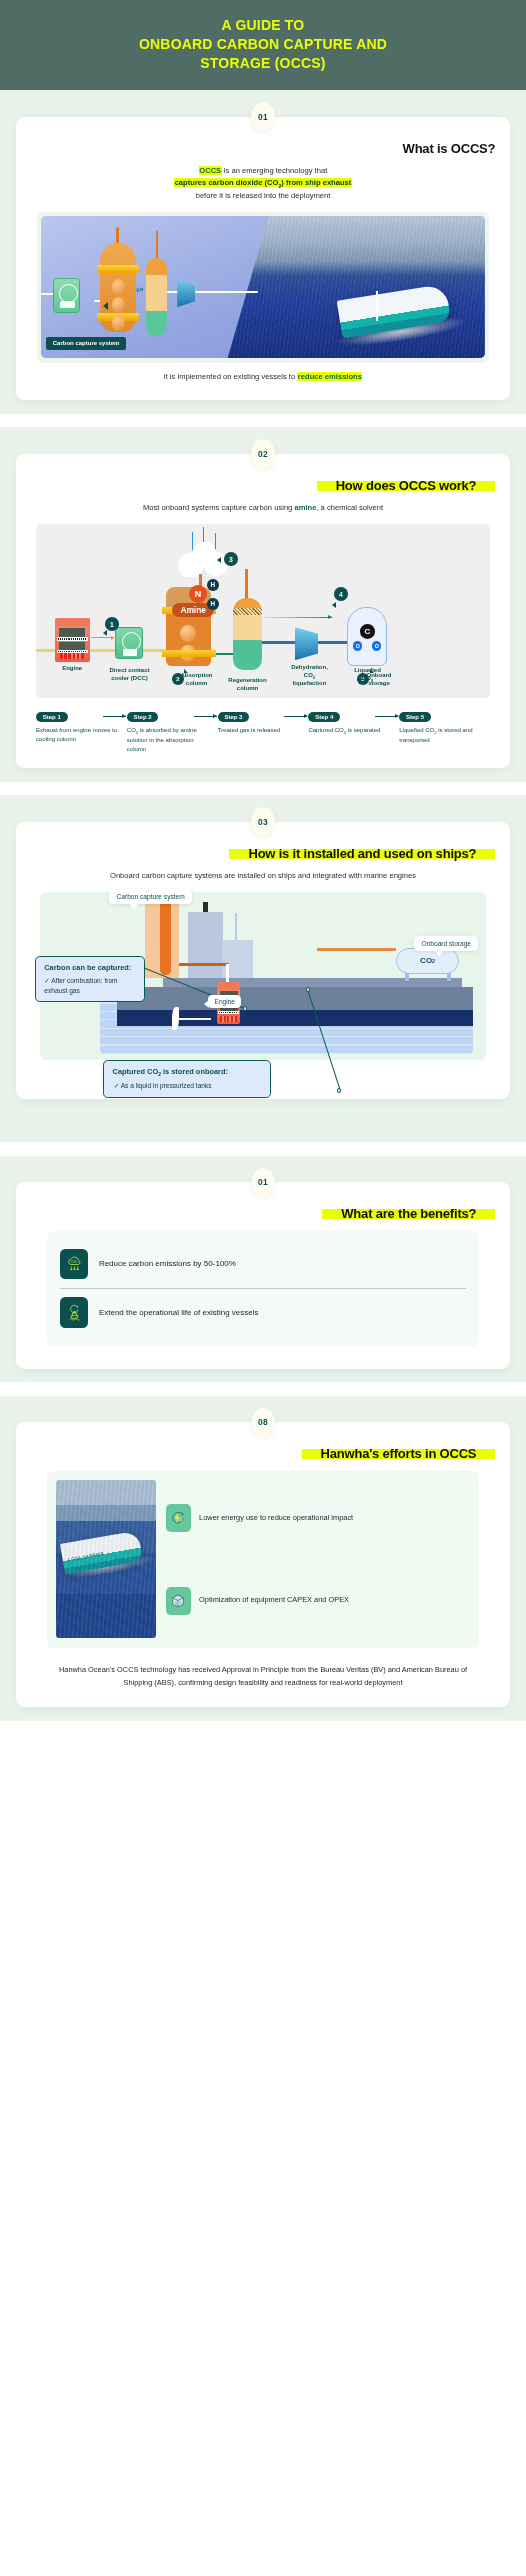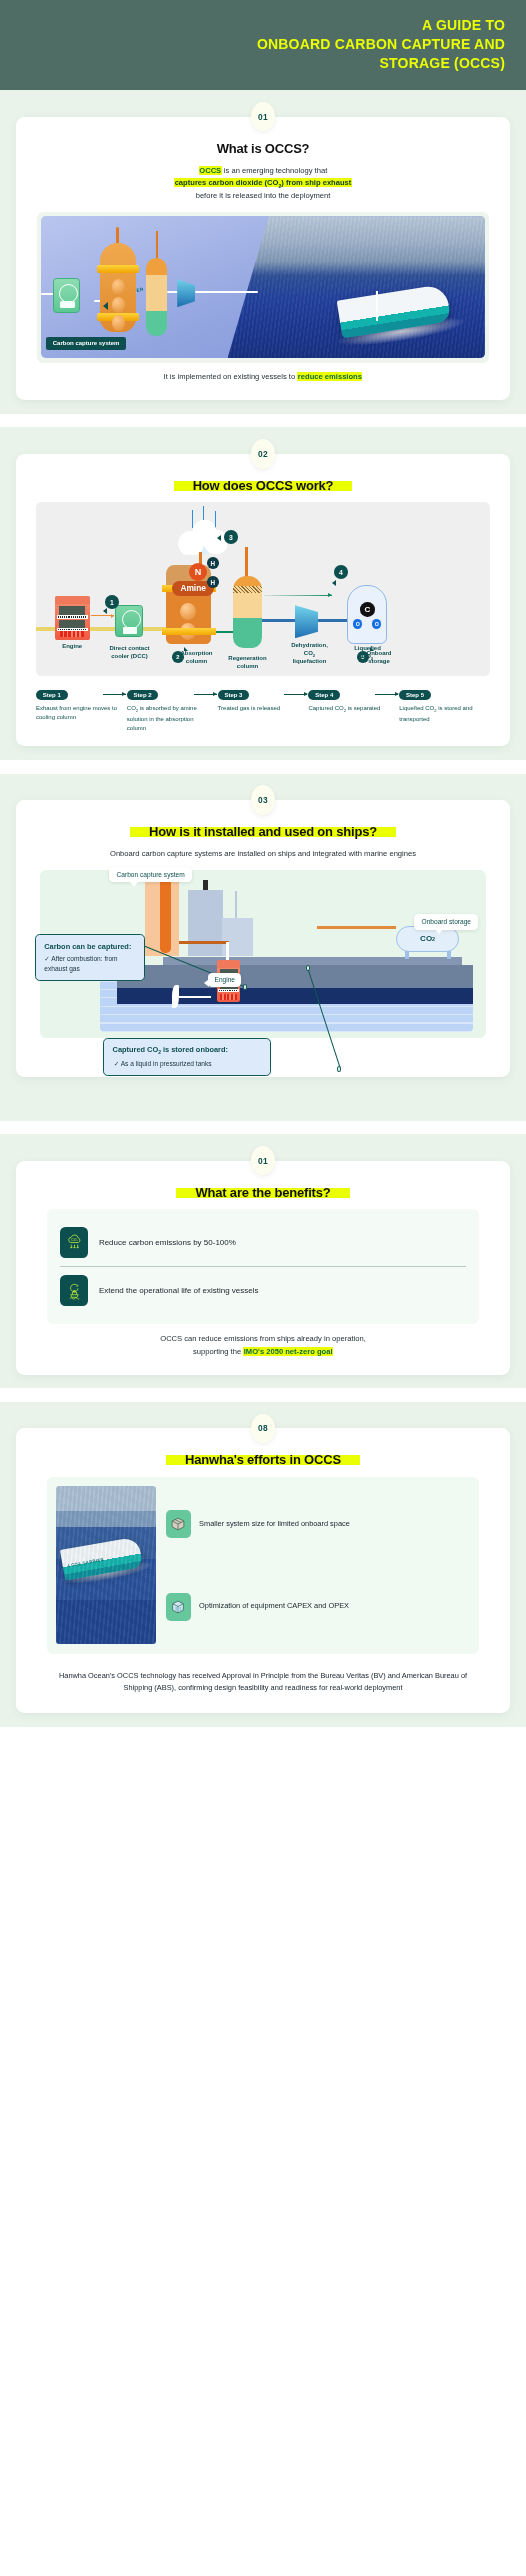"A GUIDE TO" .hero { text-align: right -> center }
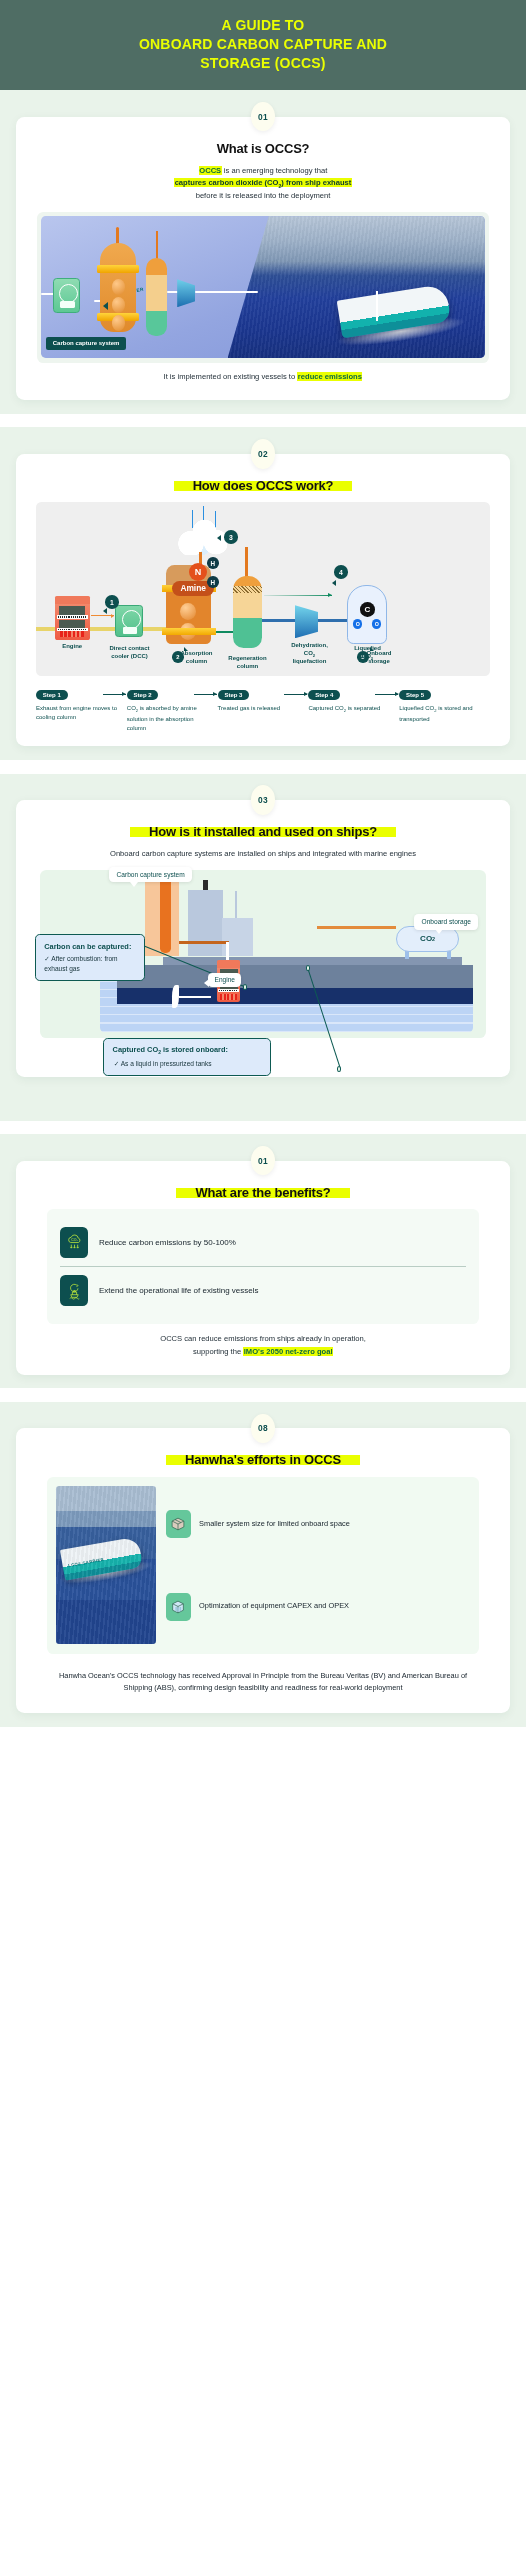"What is OCCS?" h2.sec-title { text-align: center -> right }
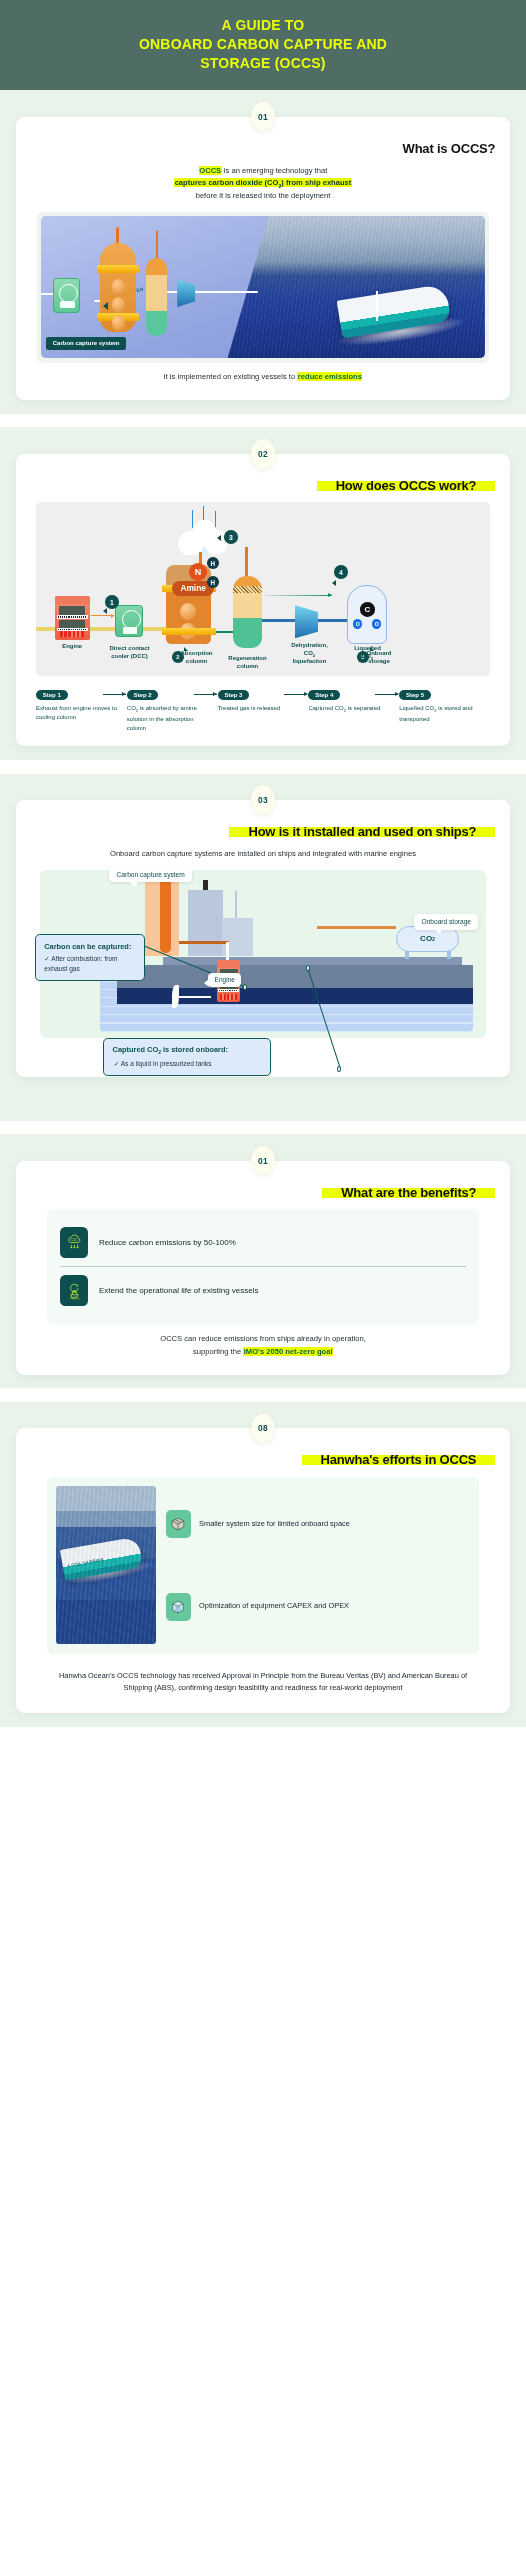"Most onboard systems capture carbon" p.lead { html: none -> <p> <span>Most onboard systems capture carbon using </span><span>amine</span><span>, a chemical solvent</span> </p> }
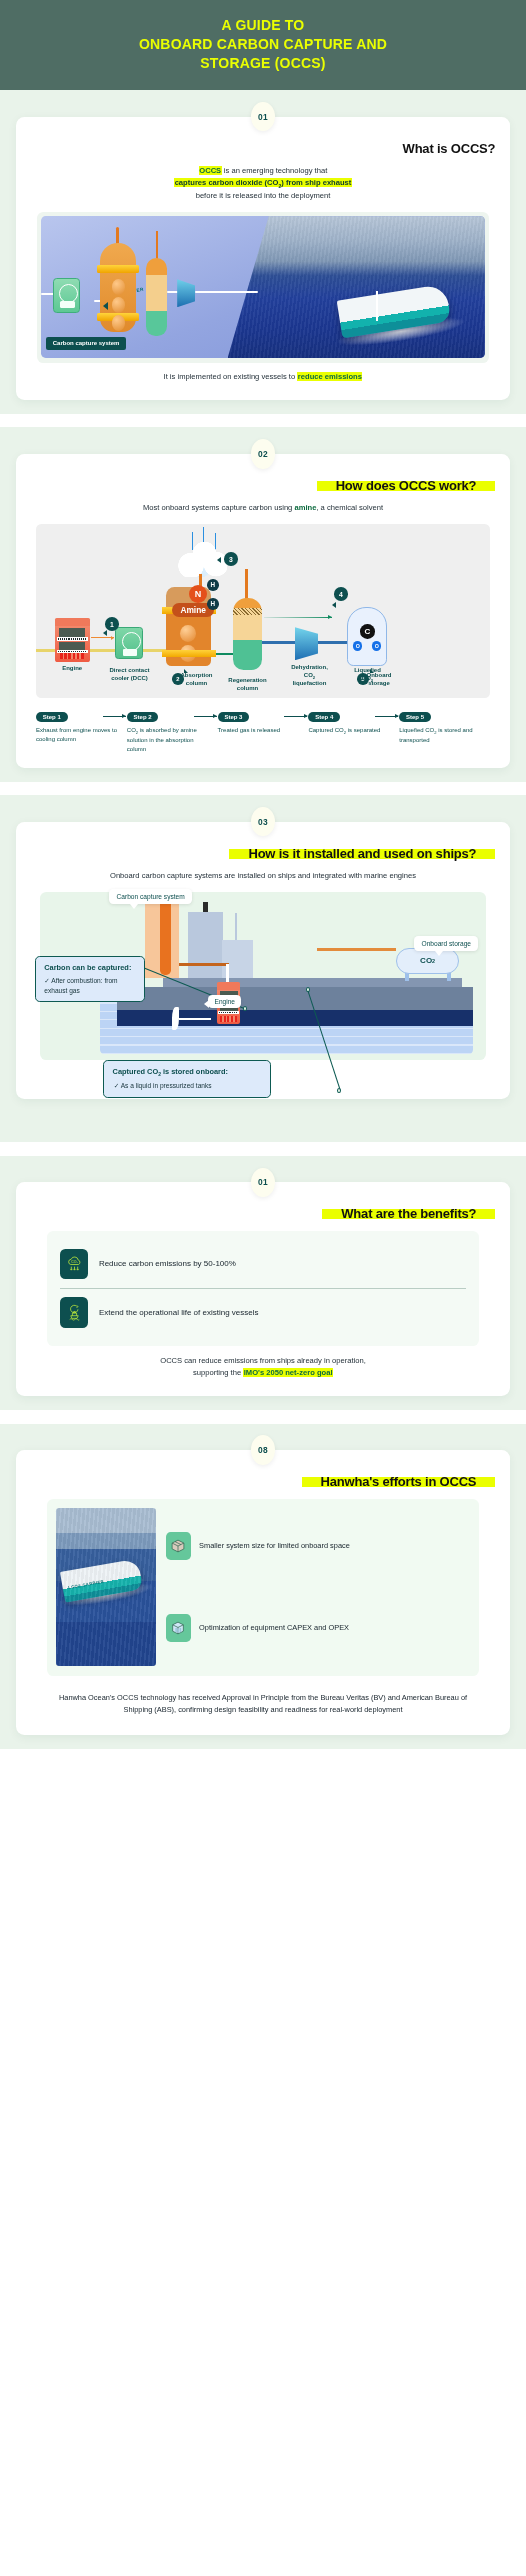"OCCS can reduce emissions from" p.lead { html: <p> <span>OCCS can reduce emissions from ships already in operation,</span><br> <span>supporting the </span><span>IMO's 2050 net-zero goal</span> </p> -> none }
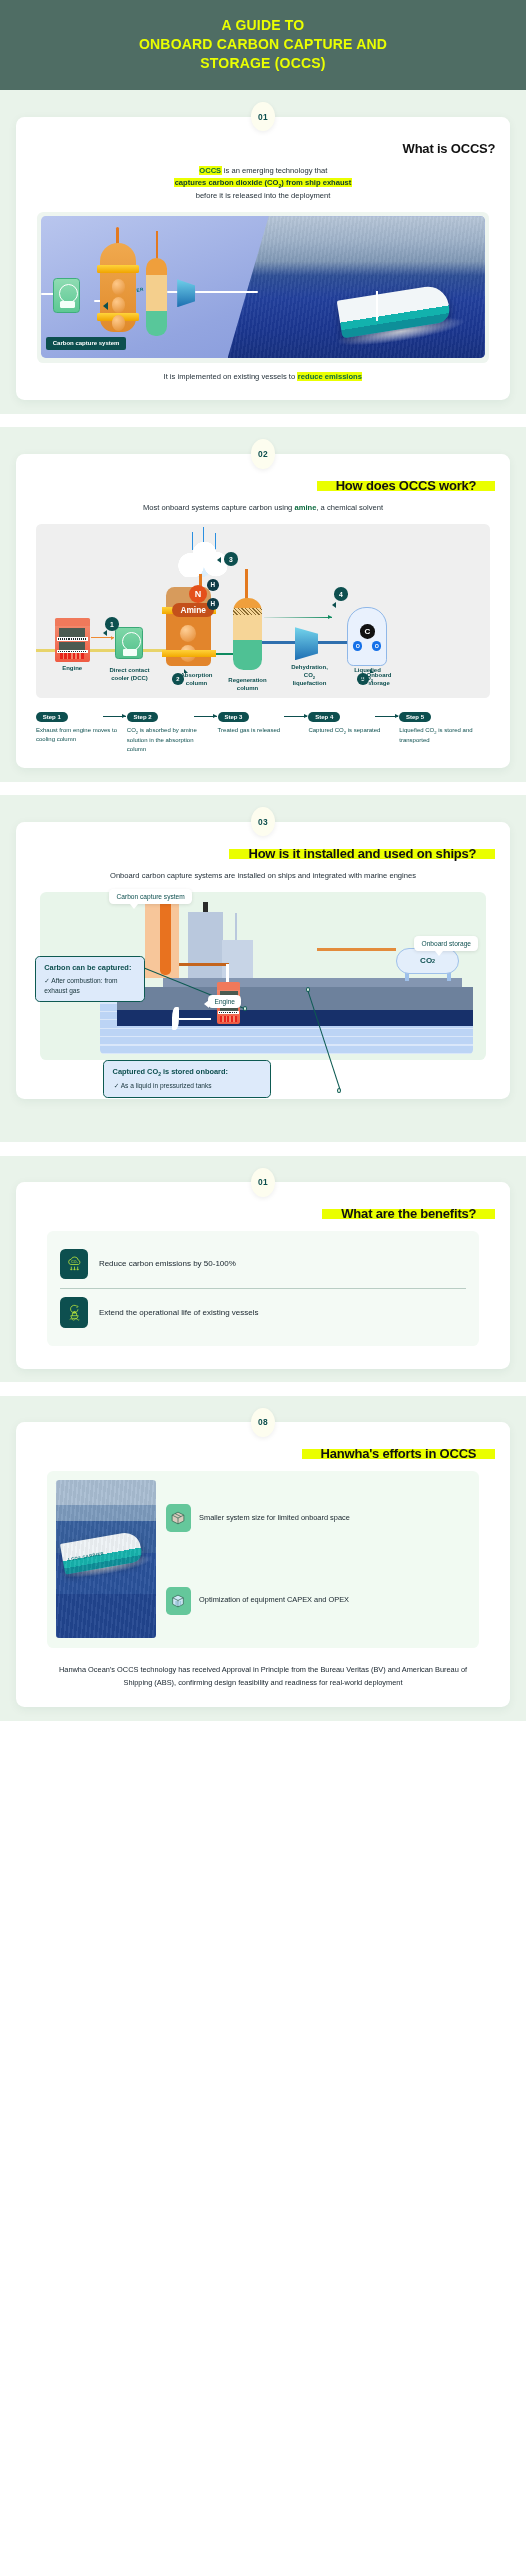"Smaller system size for limited" div.hw-row { html: <div> <div> <svg> <path></path> <path></path> <path></path> </svg> </div> <div>Smaller system size for limited onboard space</div> </div> -> none }
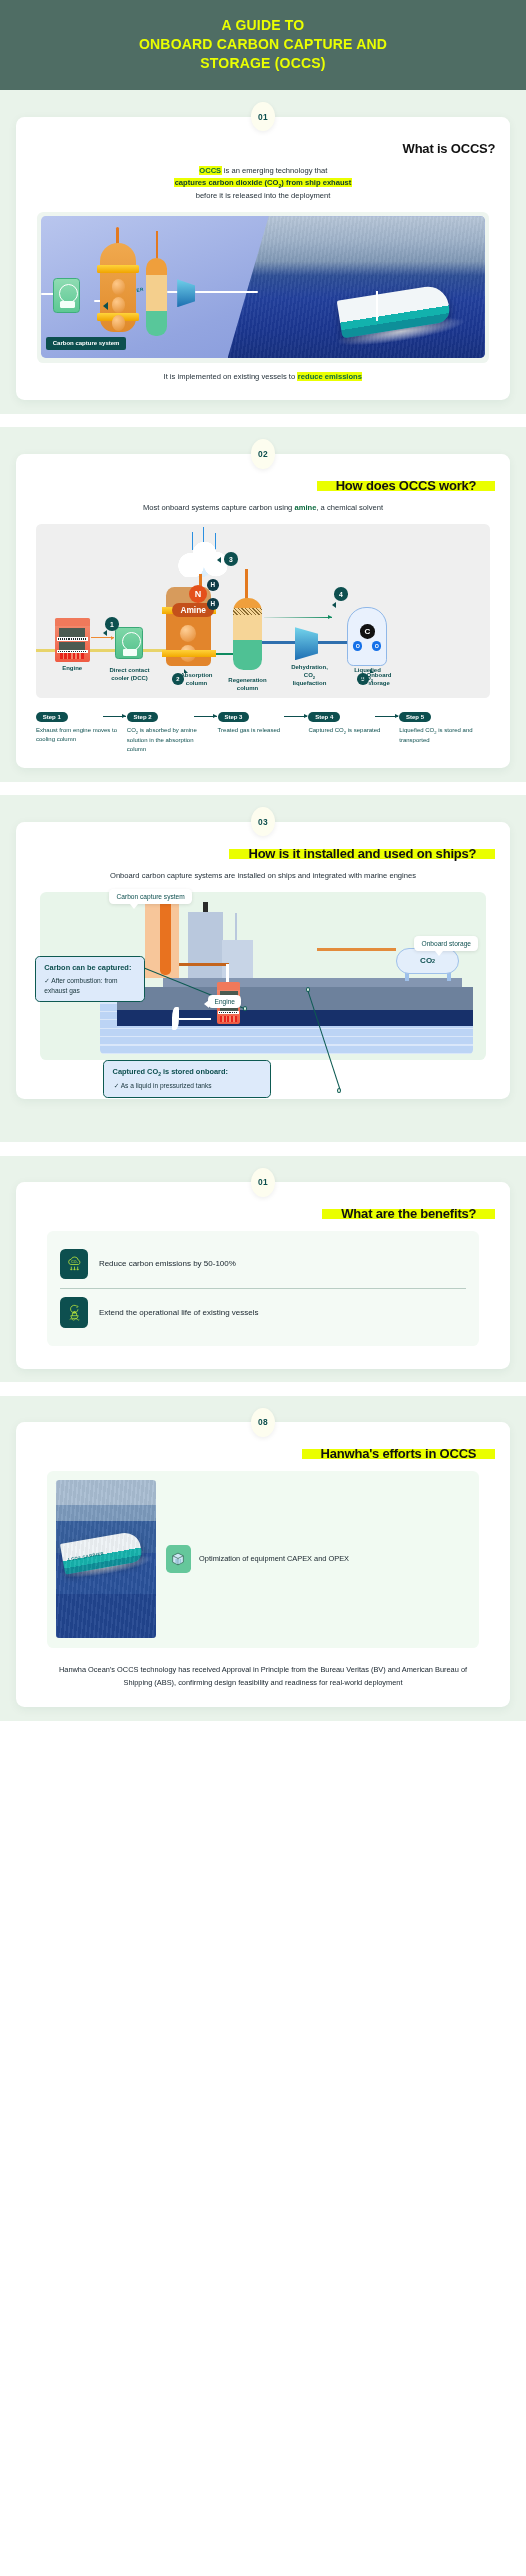"Lower energy use to reduce" div.hw-row { html: none -> <div> <div> <svg> <path></path> <path></path> <path></path> <path></path> </svg> </div> <div>Lower energy use to reduce operational impact</div> </div> }
